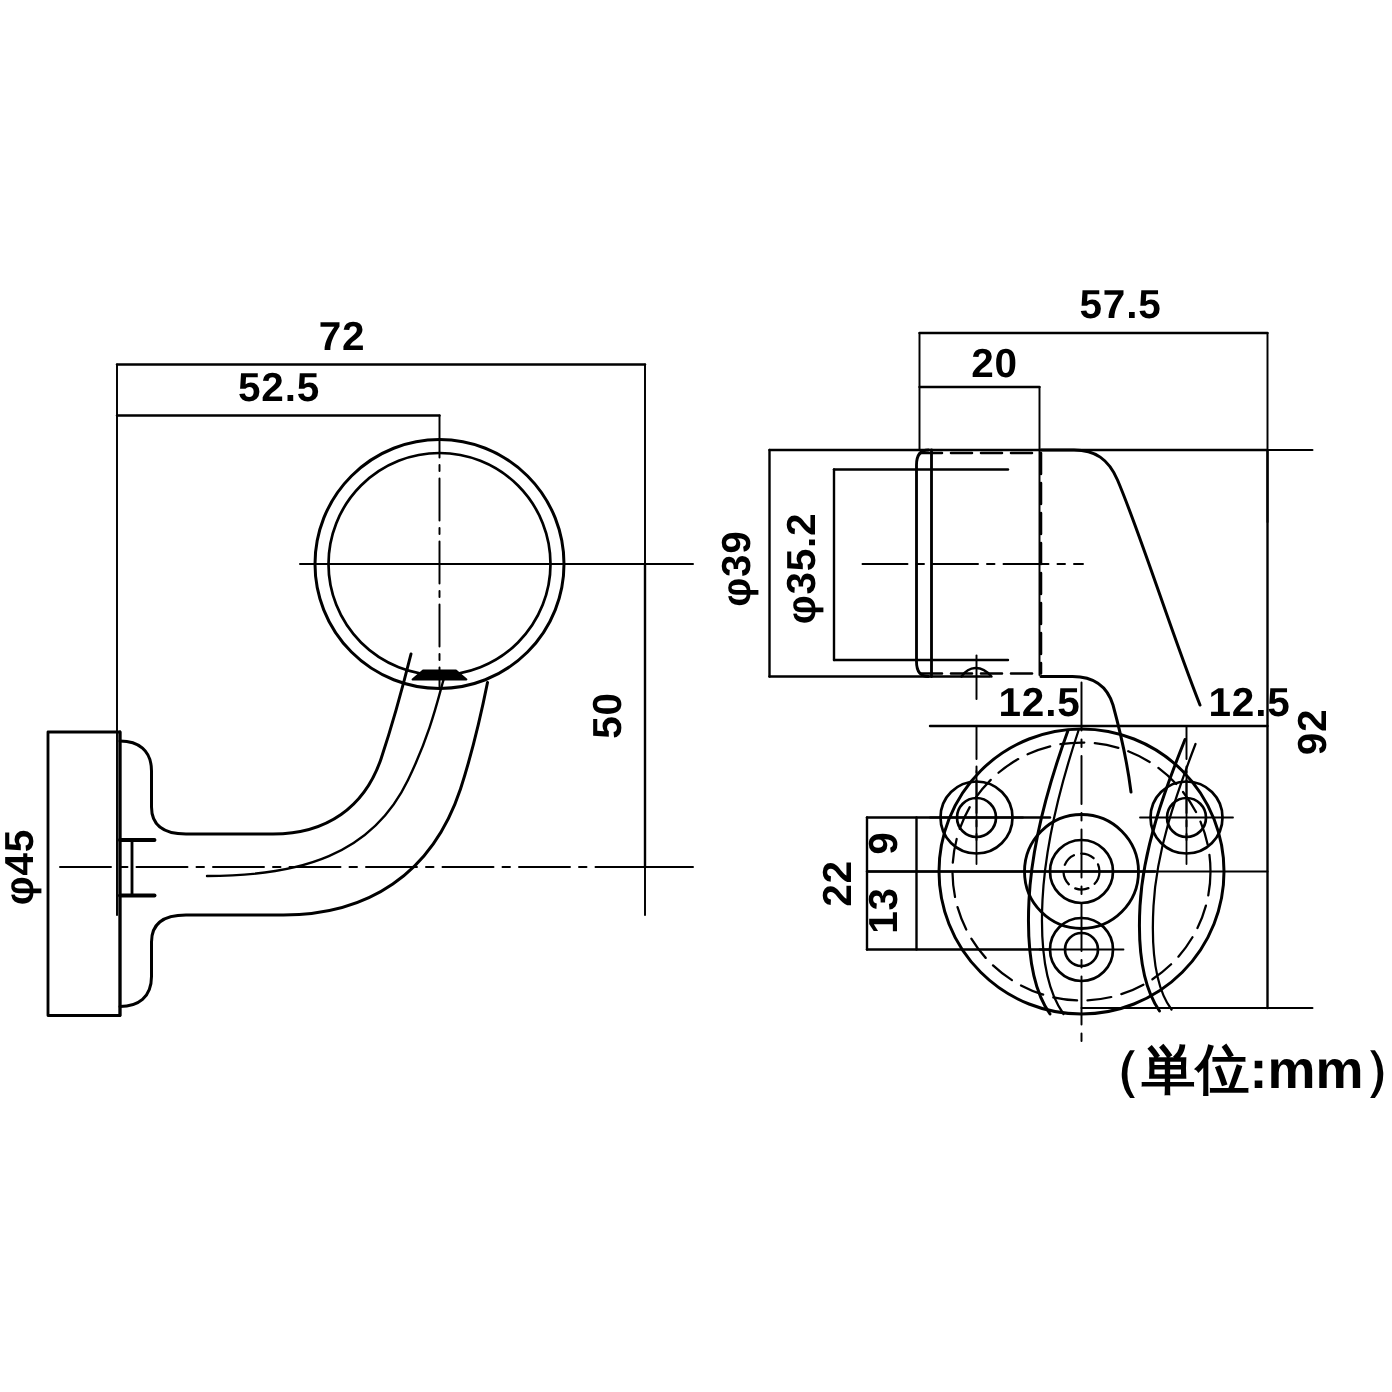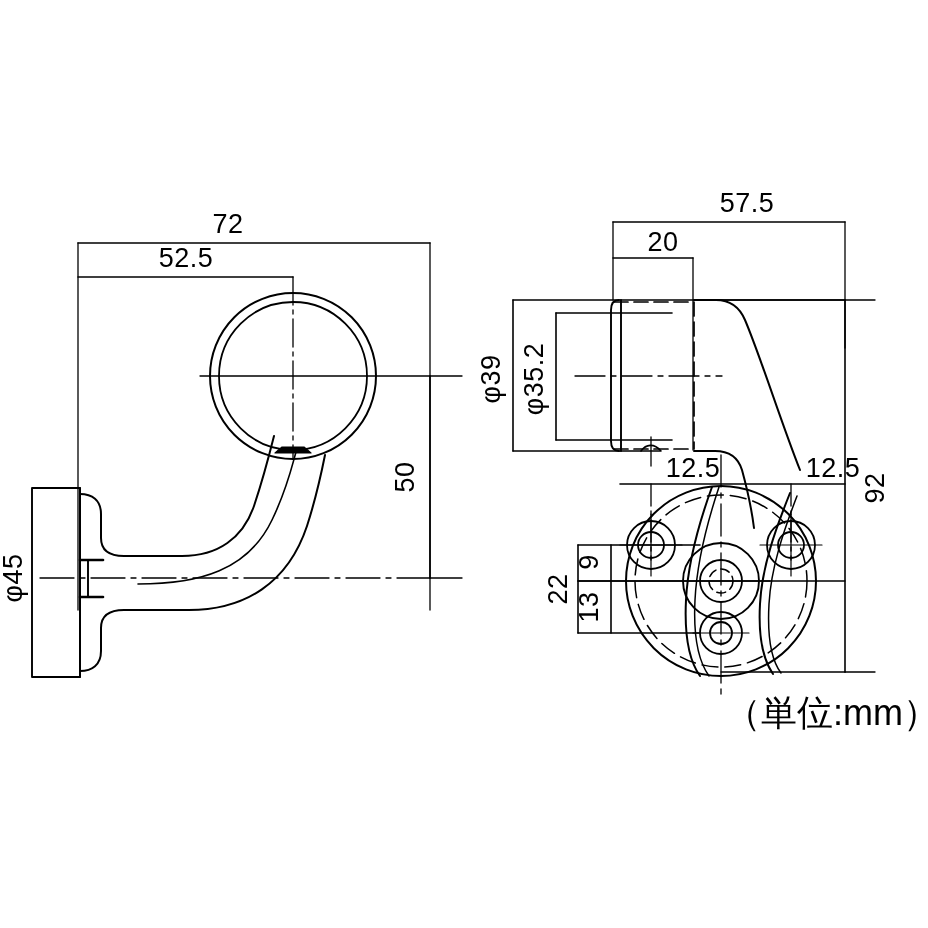"72" #sheet { font-weight: none -> bold }
